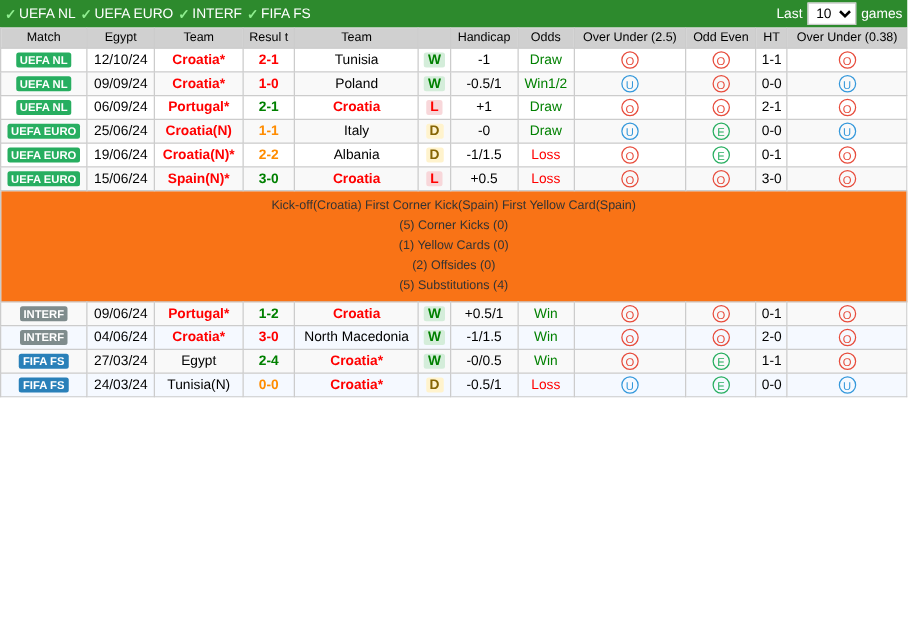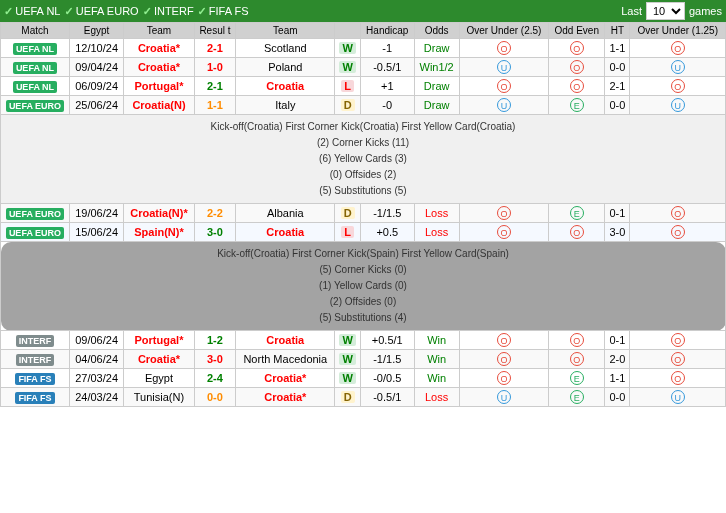"Over Under (1.25)" th { text: 1.25 -> 0.38 }
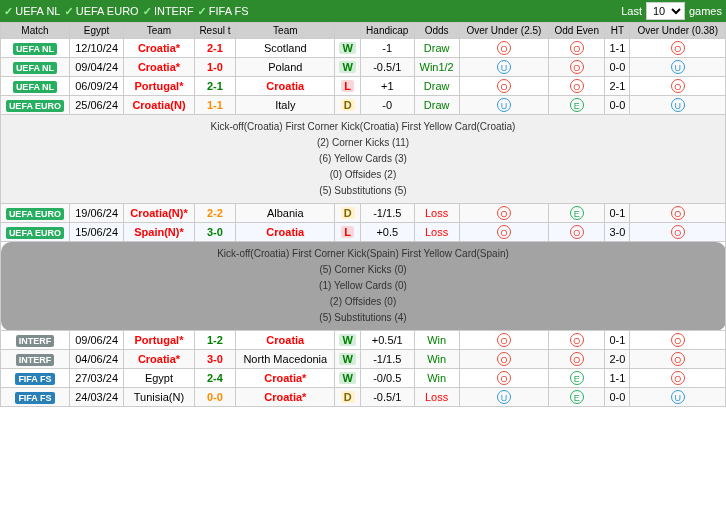"Scotland" td { text: Scotland -> Tunisia }
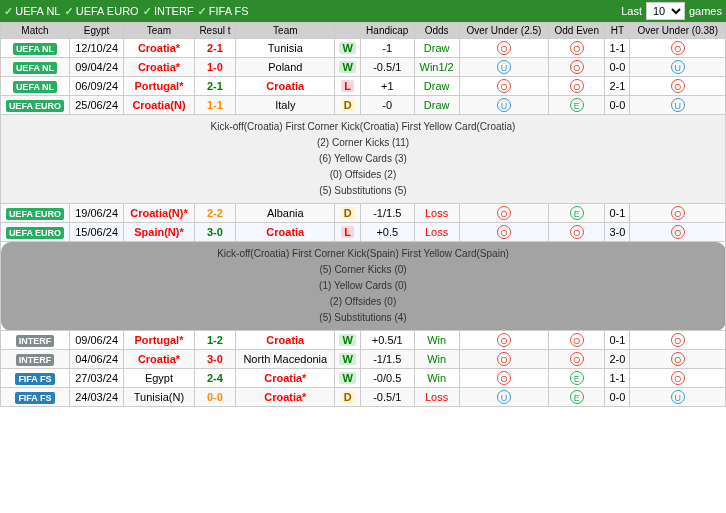"09/04/24" td { text: 09/04/24 -> 09/09/24 }
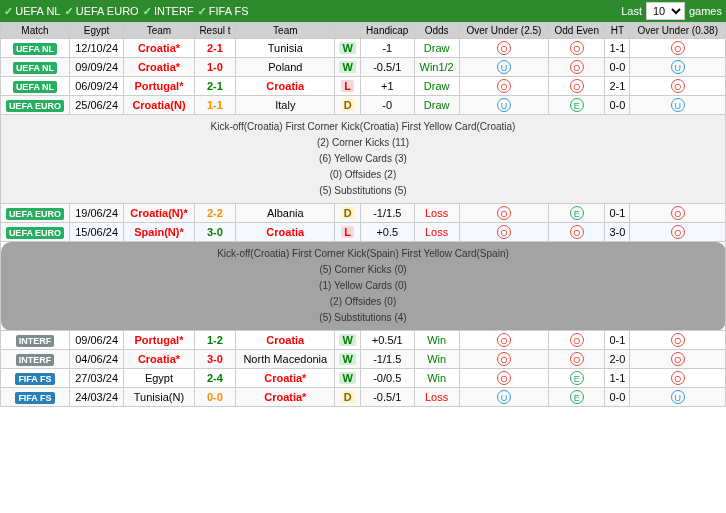"Kick-off(Croatia) First Corner Kick(Croatia)" tr.detail-row { html: <tr> <td>Kick-off(Croatia) First Corner Kick(Croatia) First Yellow Card(Croatia)<br>(2) Corner Kicks (11)<br>(6) Yellow Cards (3)<br>(0) Offsides (2)<br>(5) Substitutions (5)</td> </tr> -> none }
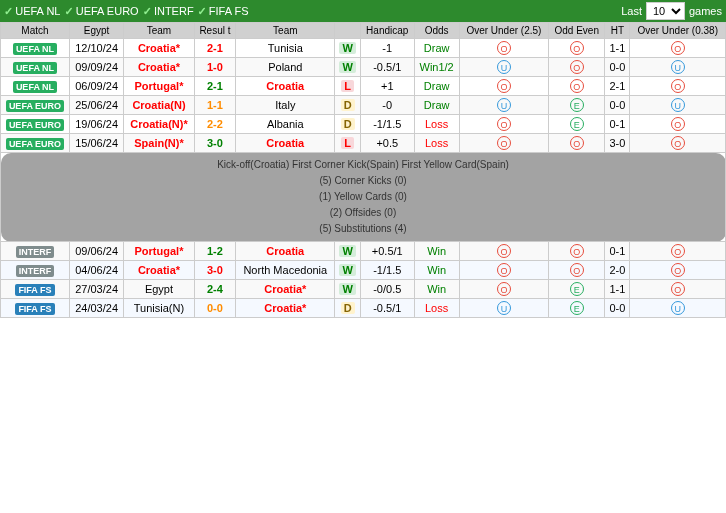"Kick-off(Croatia) First Corner" td { background: #a3a3a3 -> #f97316; border-radius: 10px -> none }
